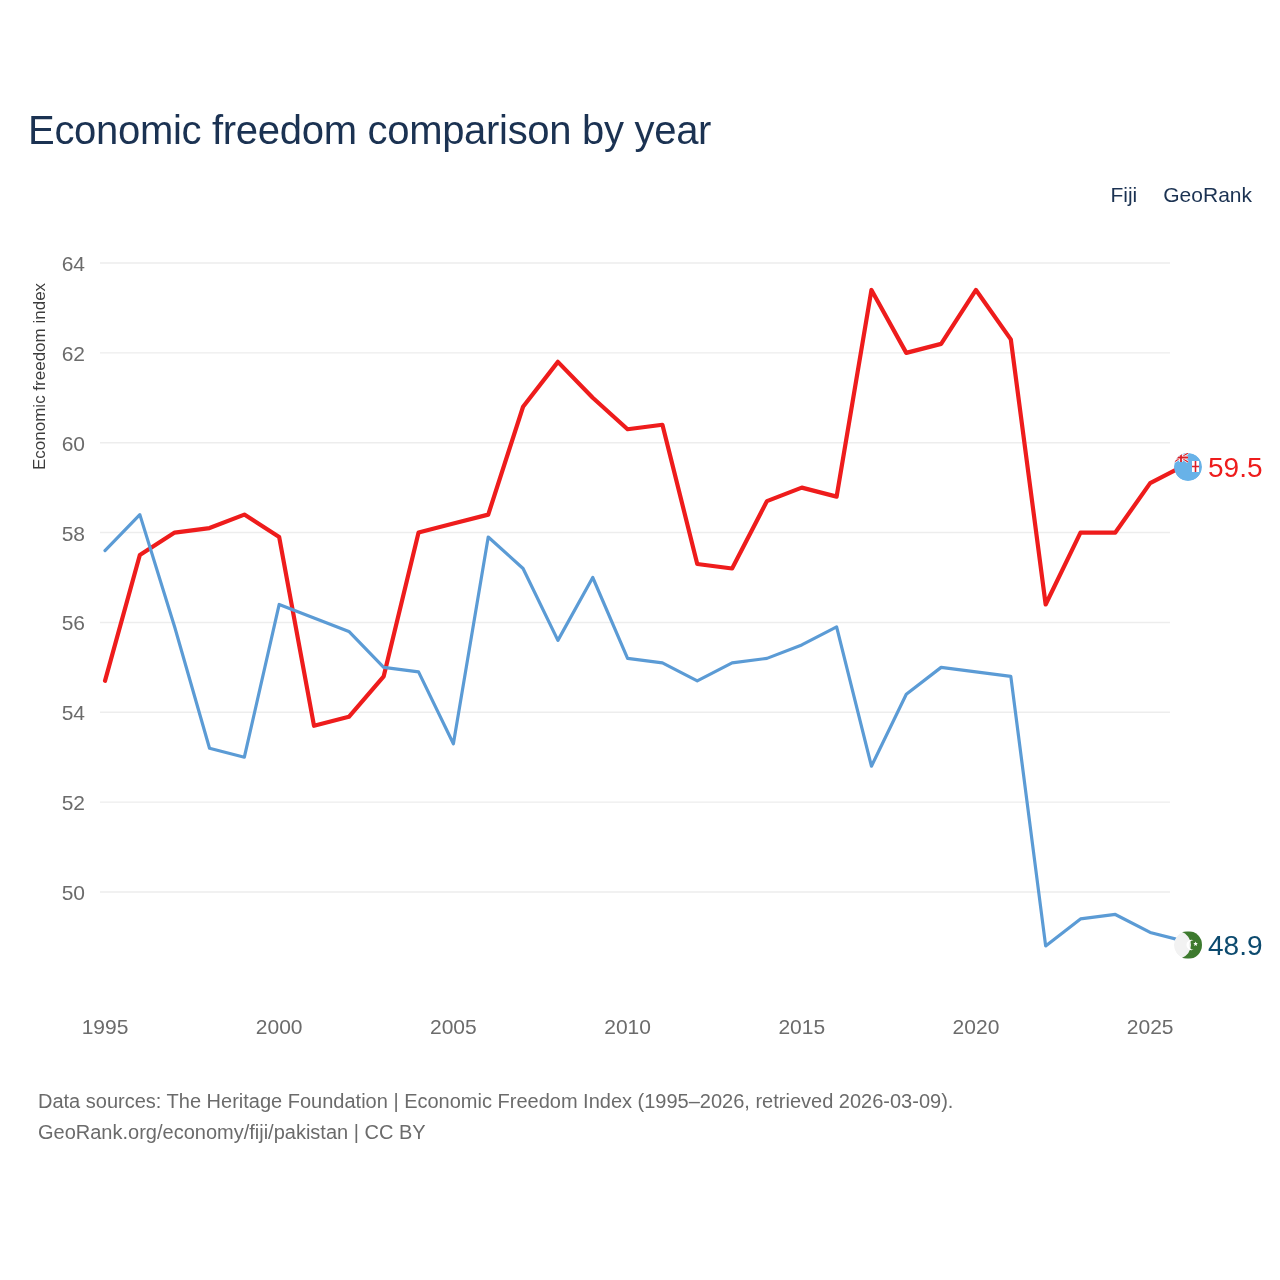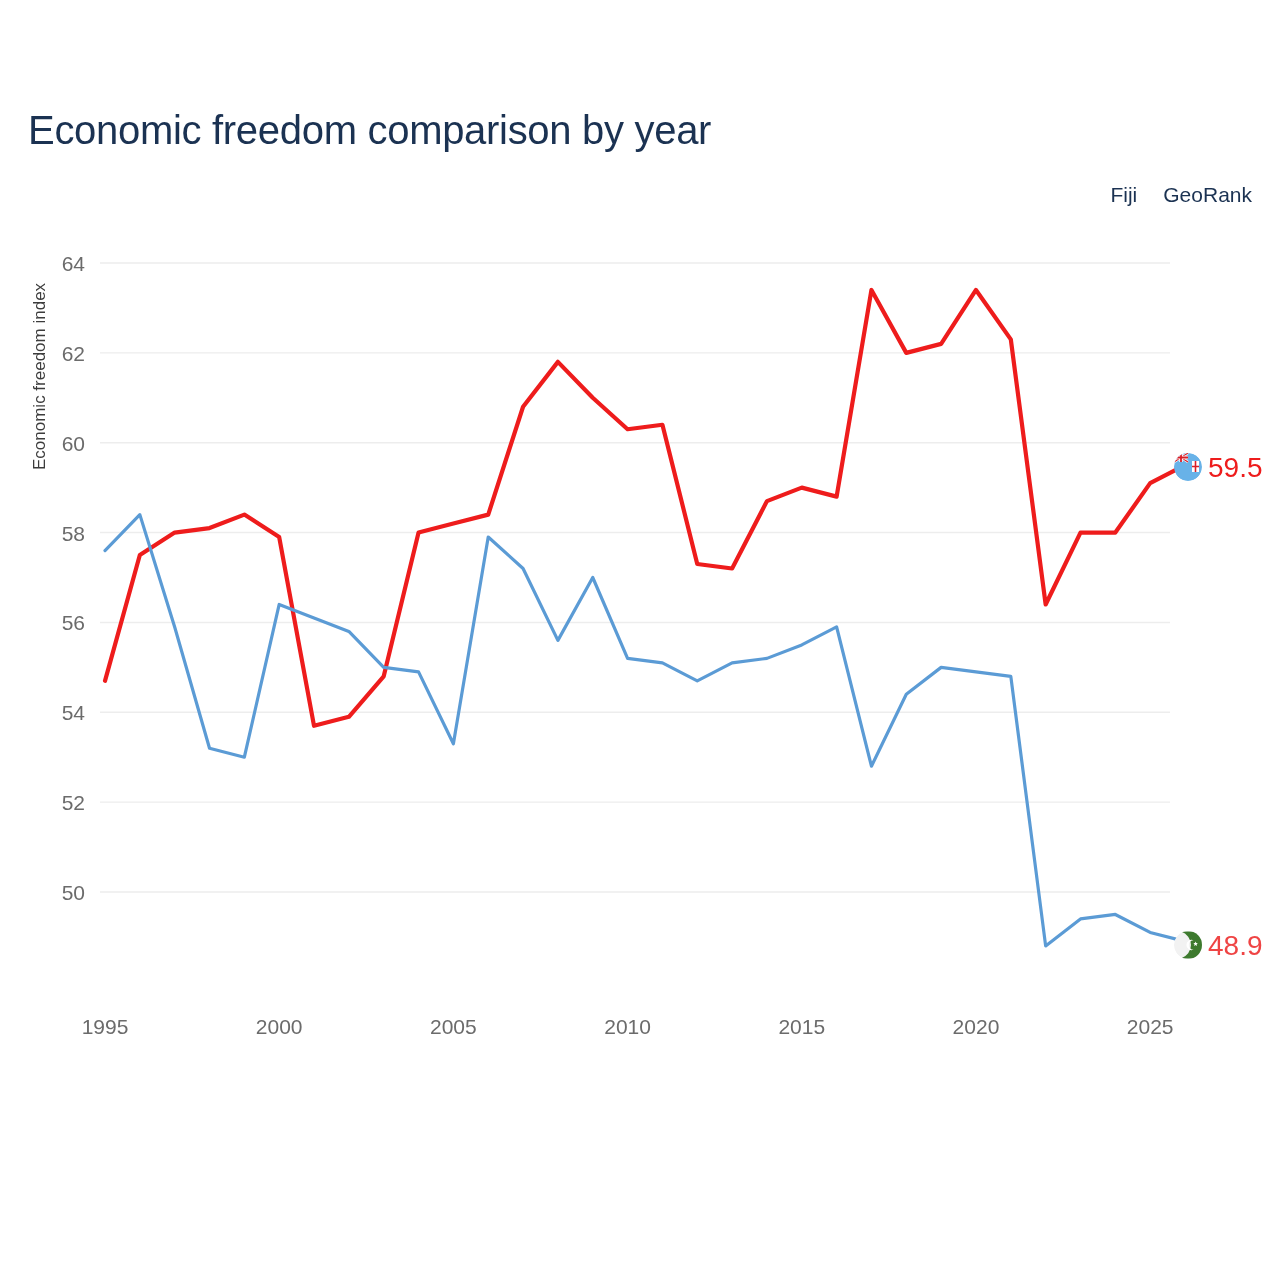"48.9" div.endlabel { color: #ef4444 -> #0c4a6e }
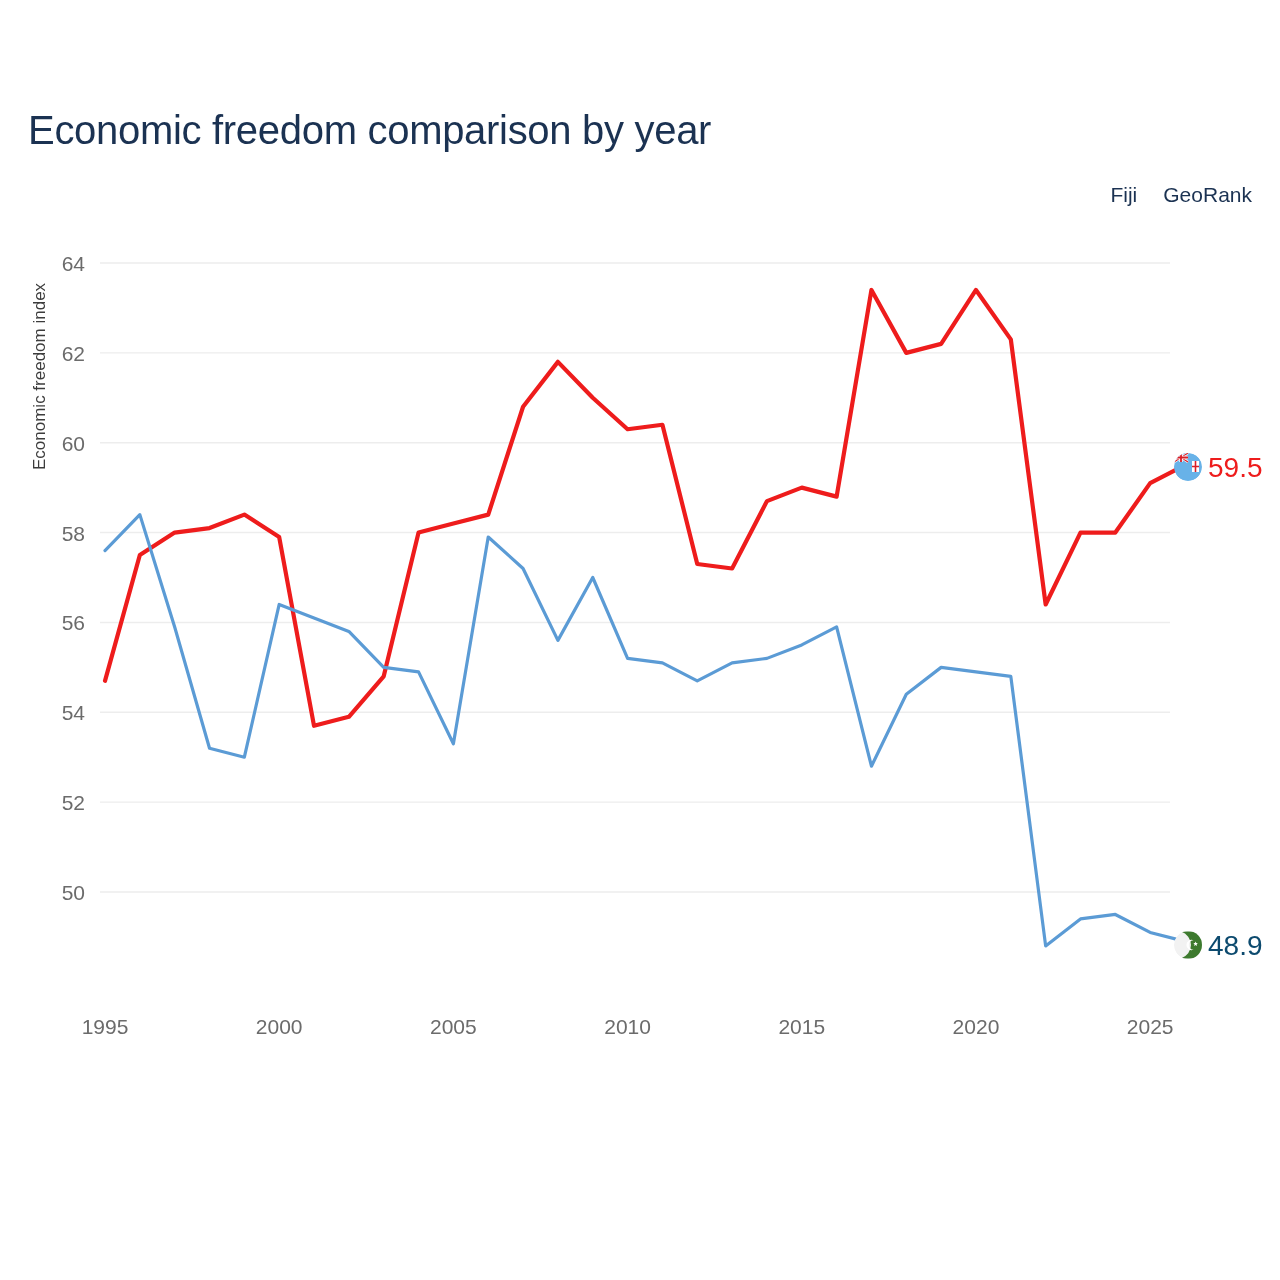"Data sources: The Heritage Foundation" div.footer { html: none -> <div> <div>Data sources: The Heritage Foundation | Economic Freedom Index (1995–2026, retrieved 2026-03-09).</div> <div>GeoRank.org/economy/fiji/pakistan | CC BY</div> </div> }
